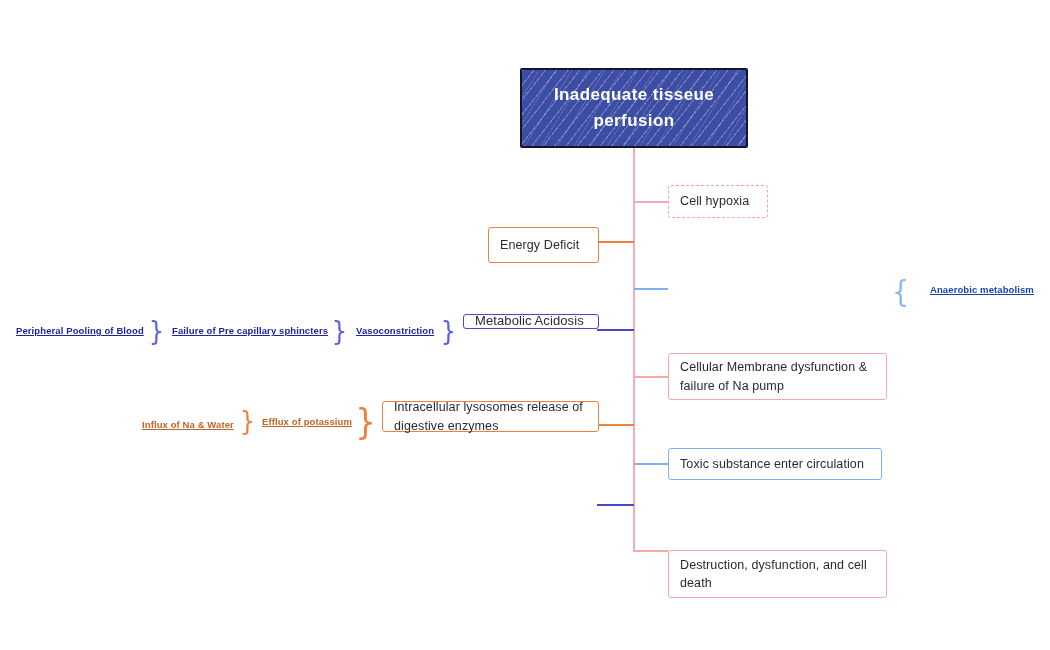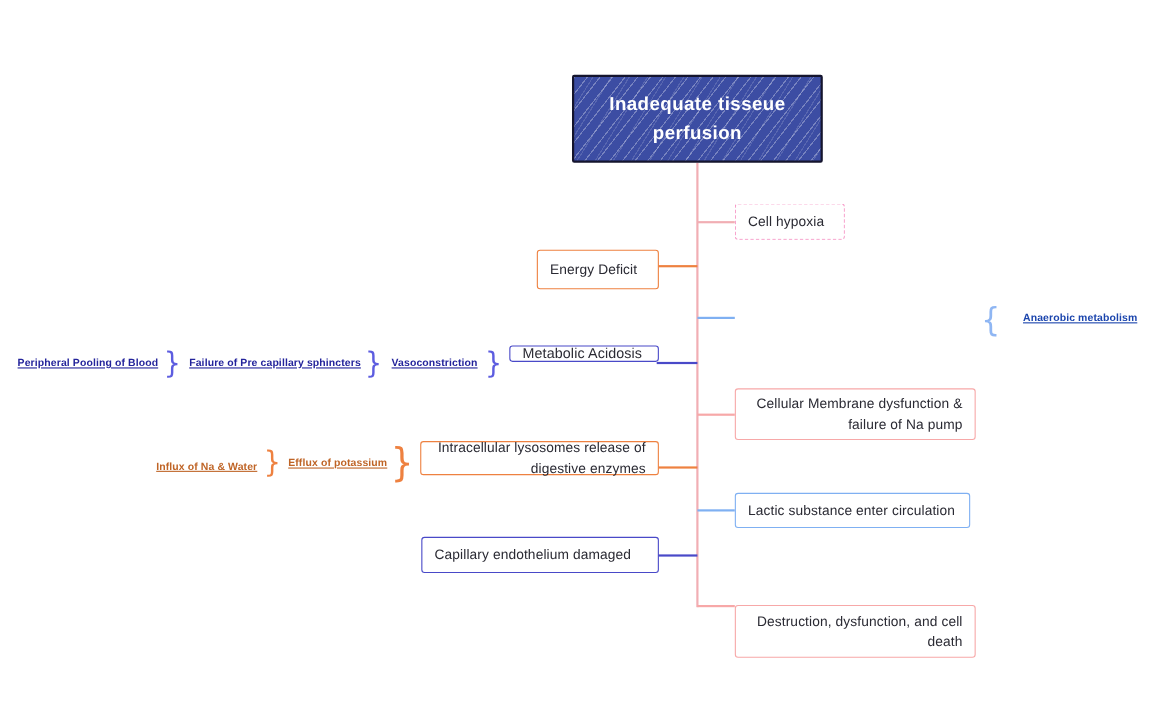"Inadequate tisseue" #canvas { text-align: right -> none }
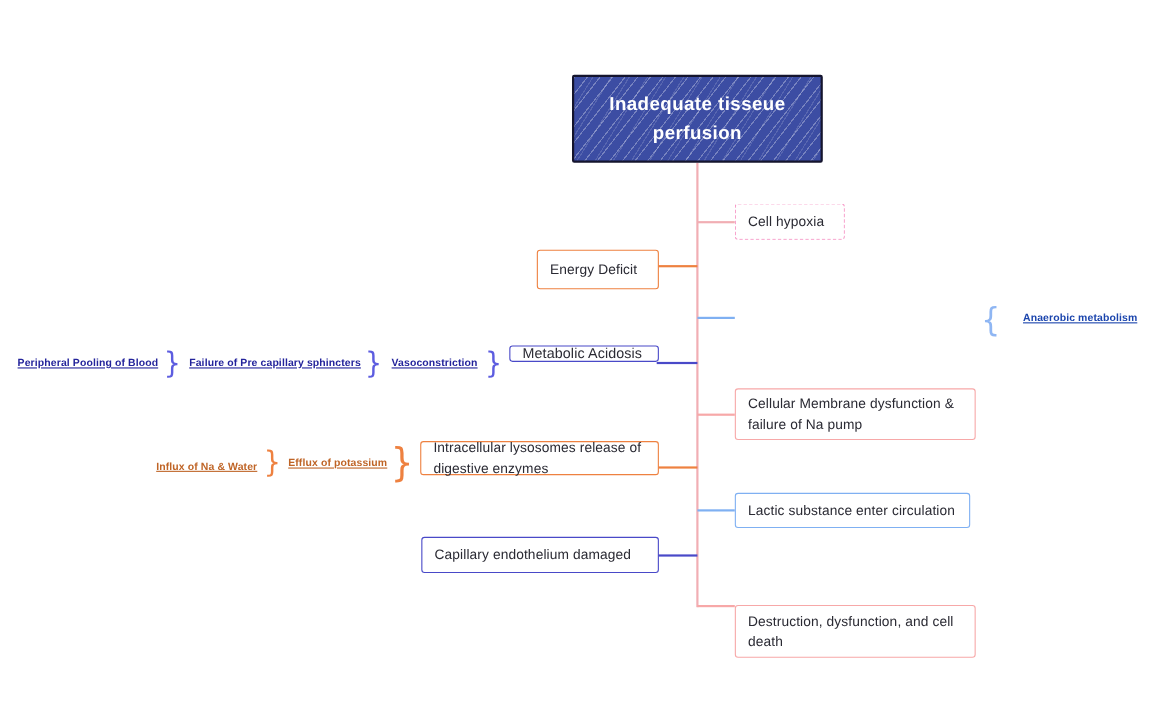"Lactic substance enter circulation" span { text: Lactic -> Toxic }
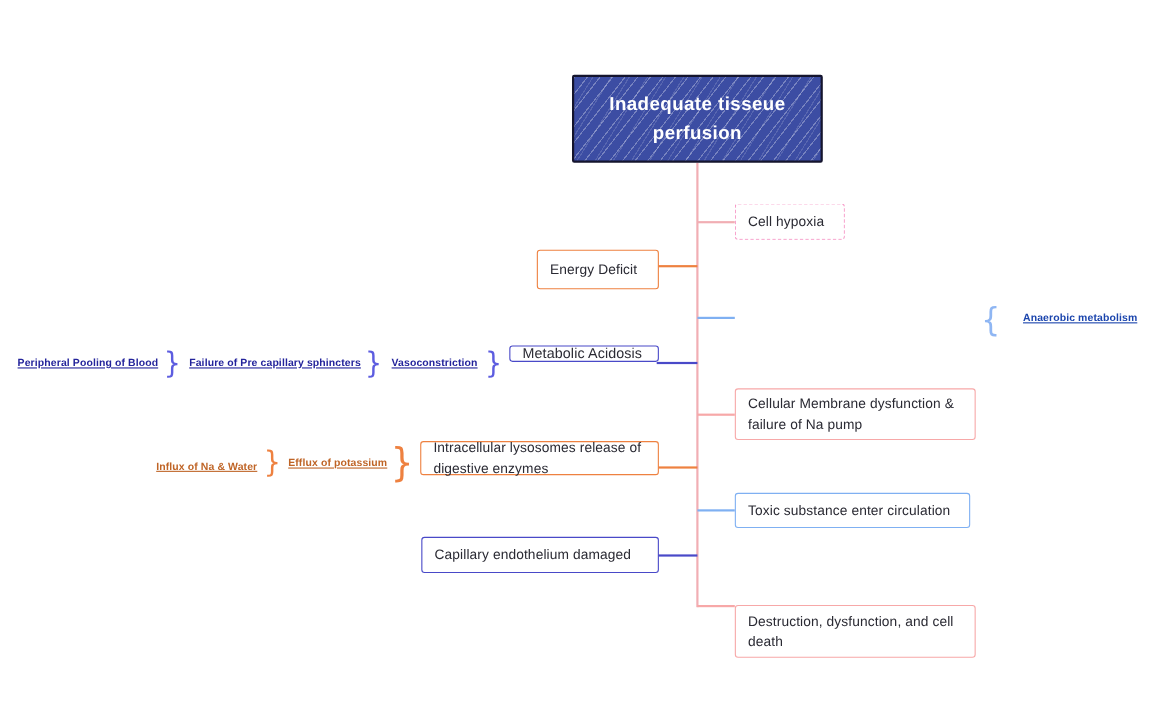"Capillary endothelium damaged" div.node { html: <div> <span>Capillary endothelium damaged</span> </div> -> none }
